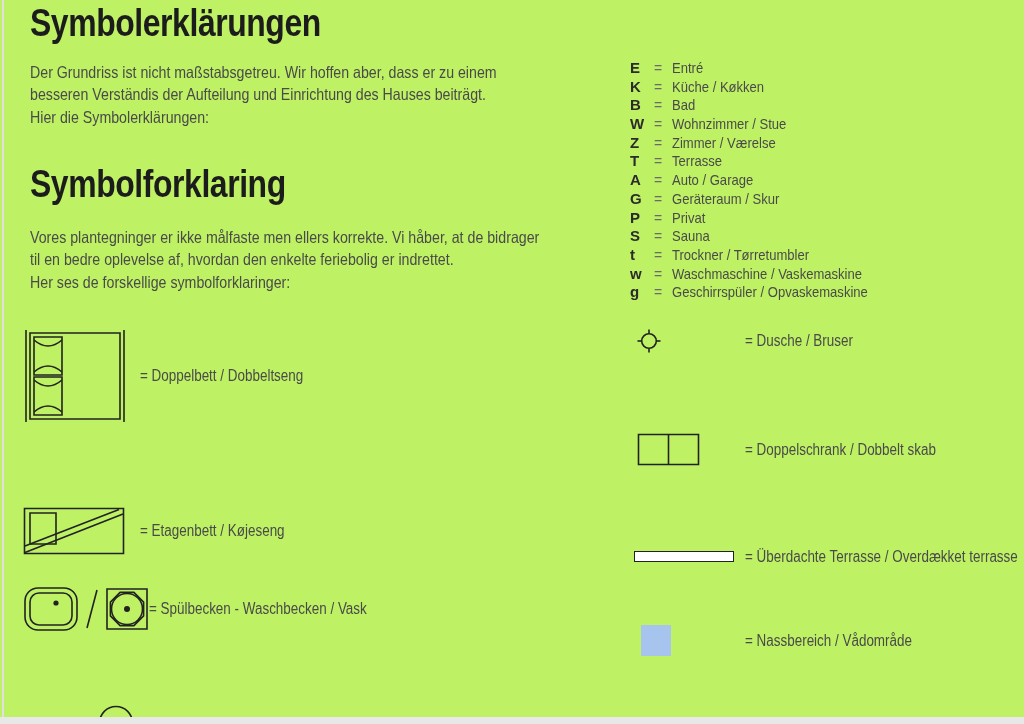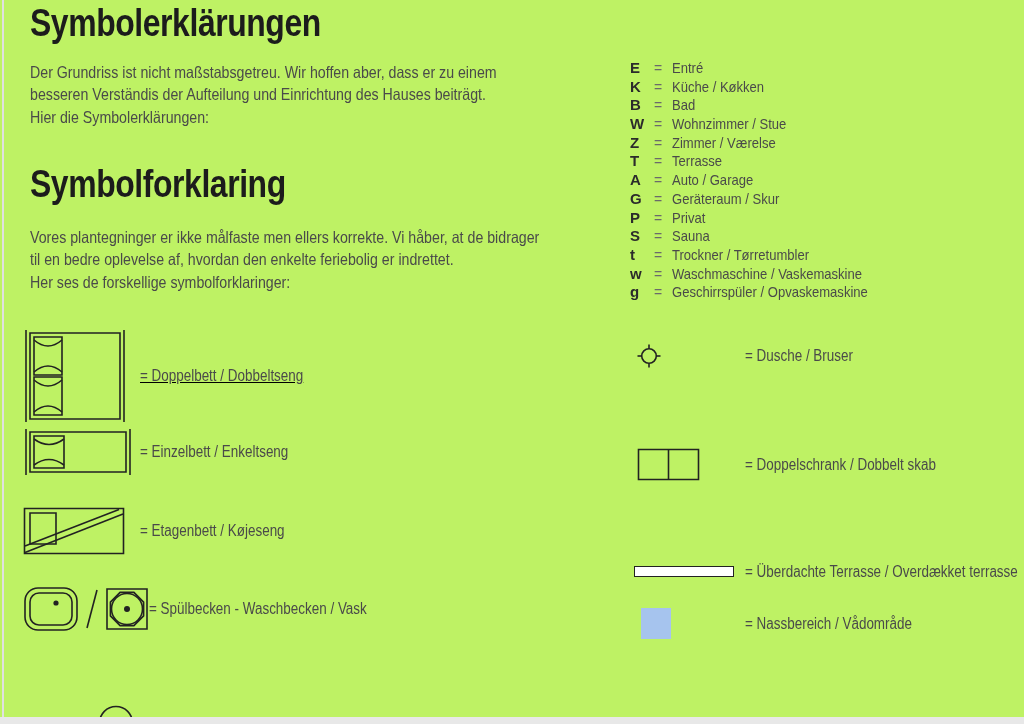"= Dusche / Bruser" .sym-row.right { margin-top: 15px -> none }
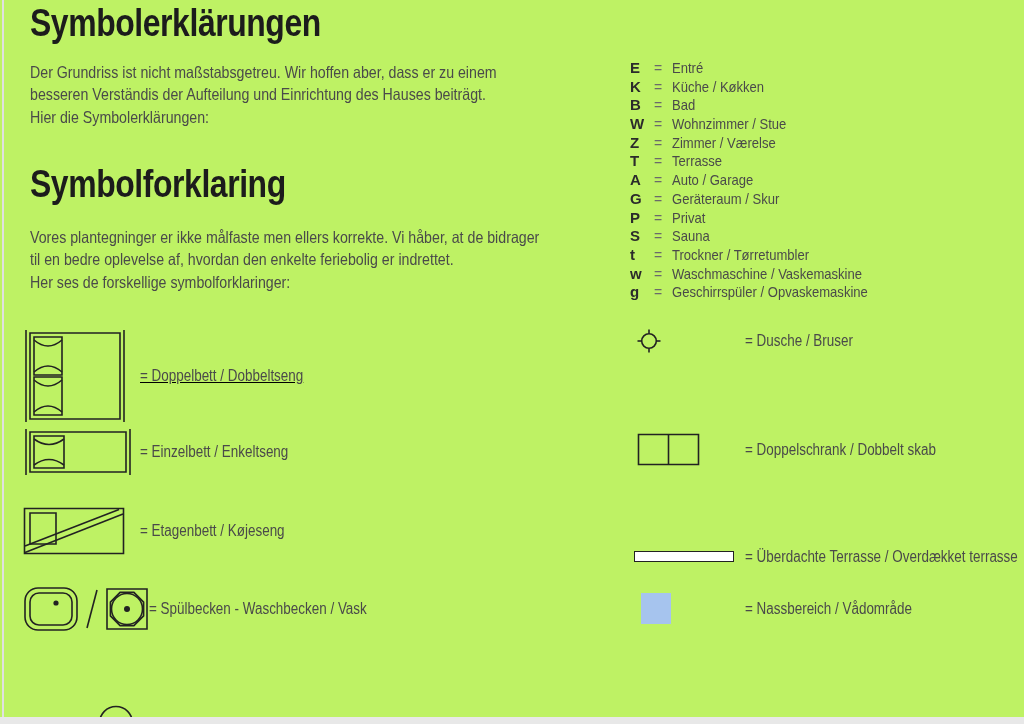"= Doppelbett / Dobbeltseng" #row-double-bed { text-decoration: underline -> none }
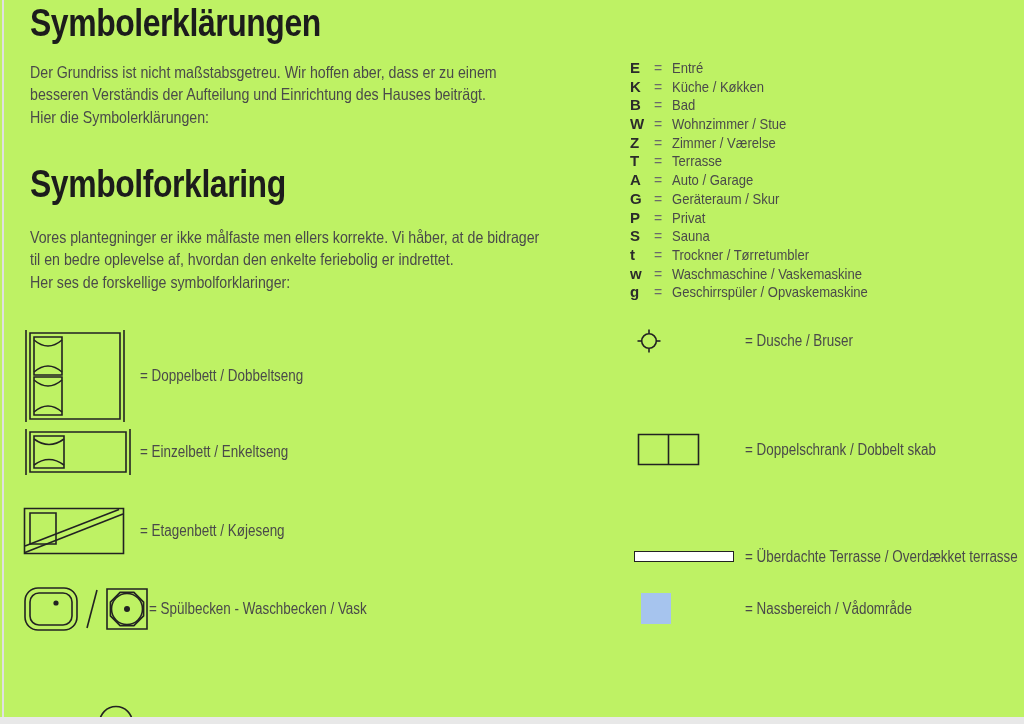"= Einzelbett / Enkeltseng" div.sym-row { html: <div> <div> <svg> <line></line> <rect></rect> <line></line> <rect></rect> <path></path> <path></path> </svg> </div> <span>= Einzelbett / Enkeltseng</span> </div> -> none }
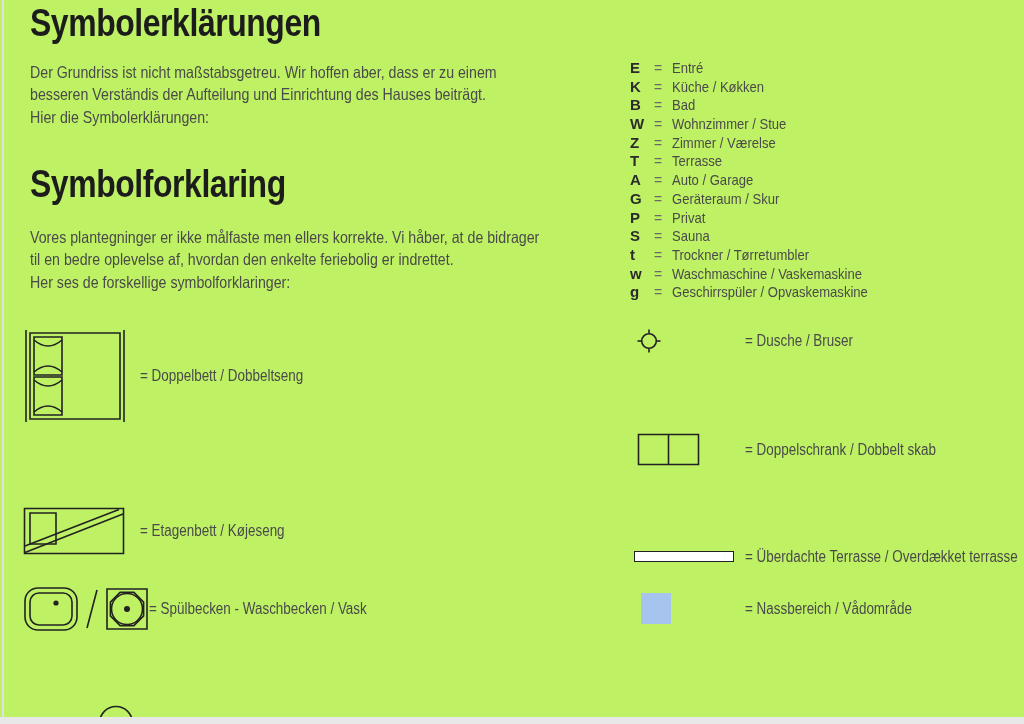"= Nassbereich / Vådområde" #row-wet { top: 593px -> 625px }
